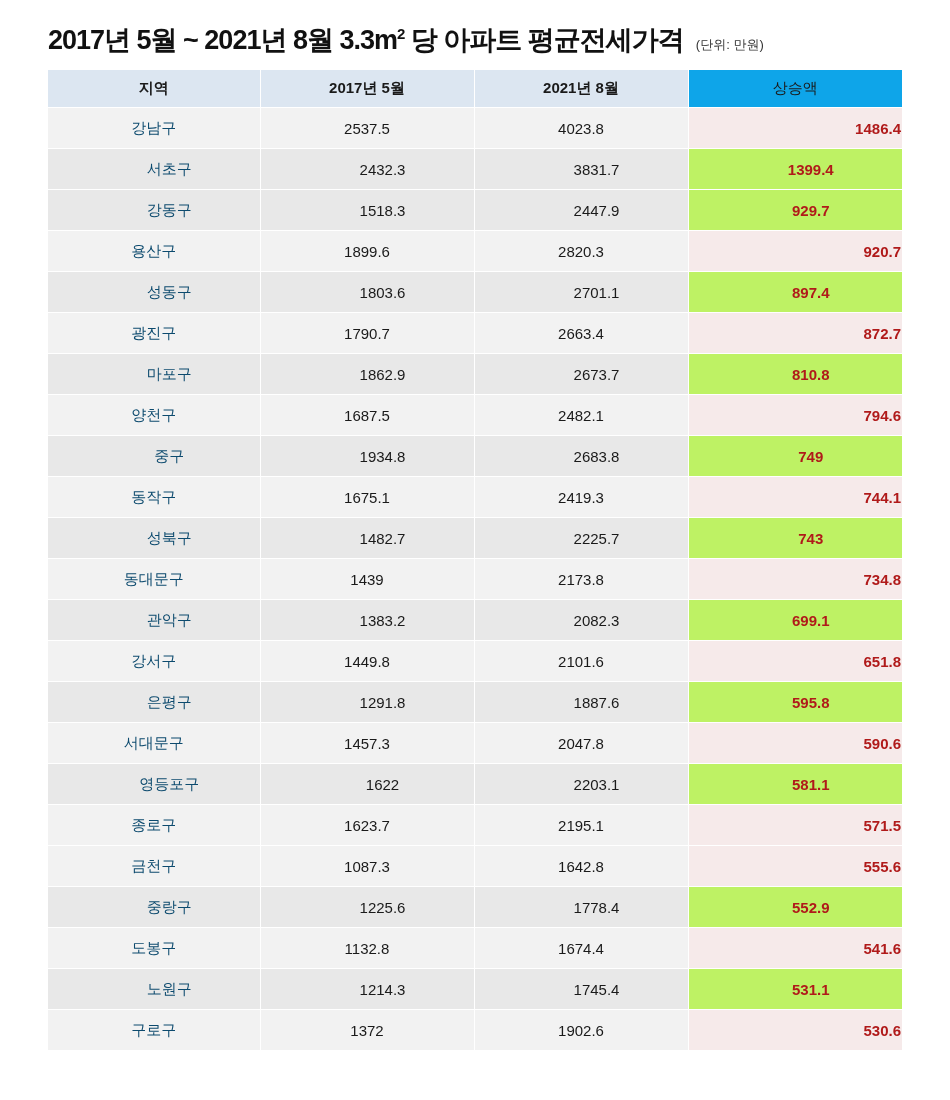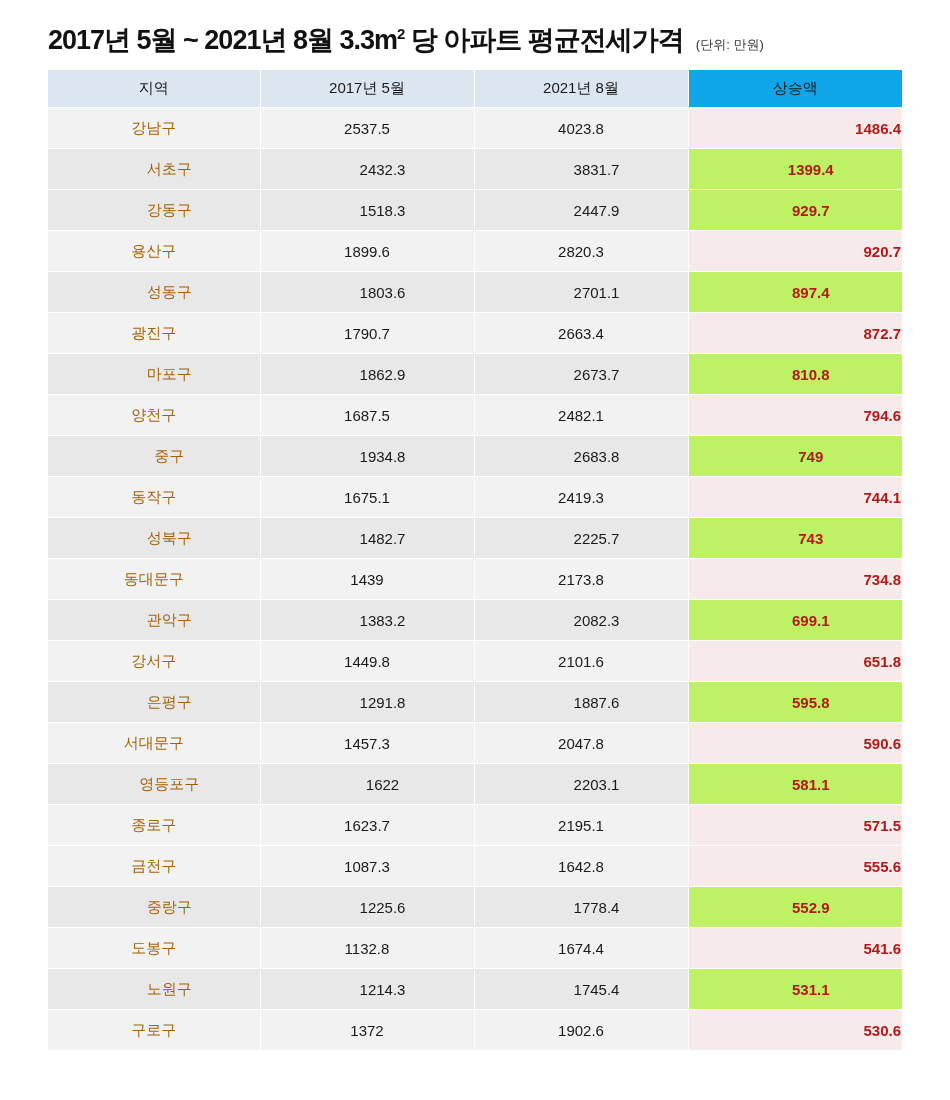"지역" table.data thead th { font-weight: normal -> bold }
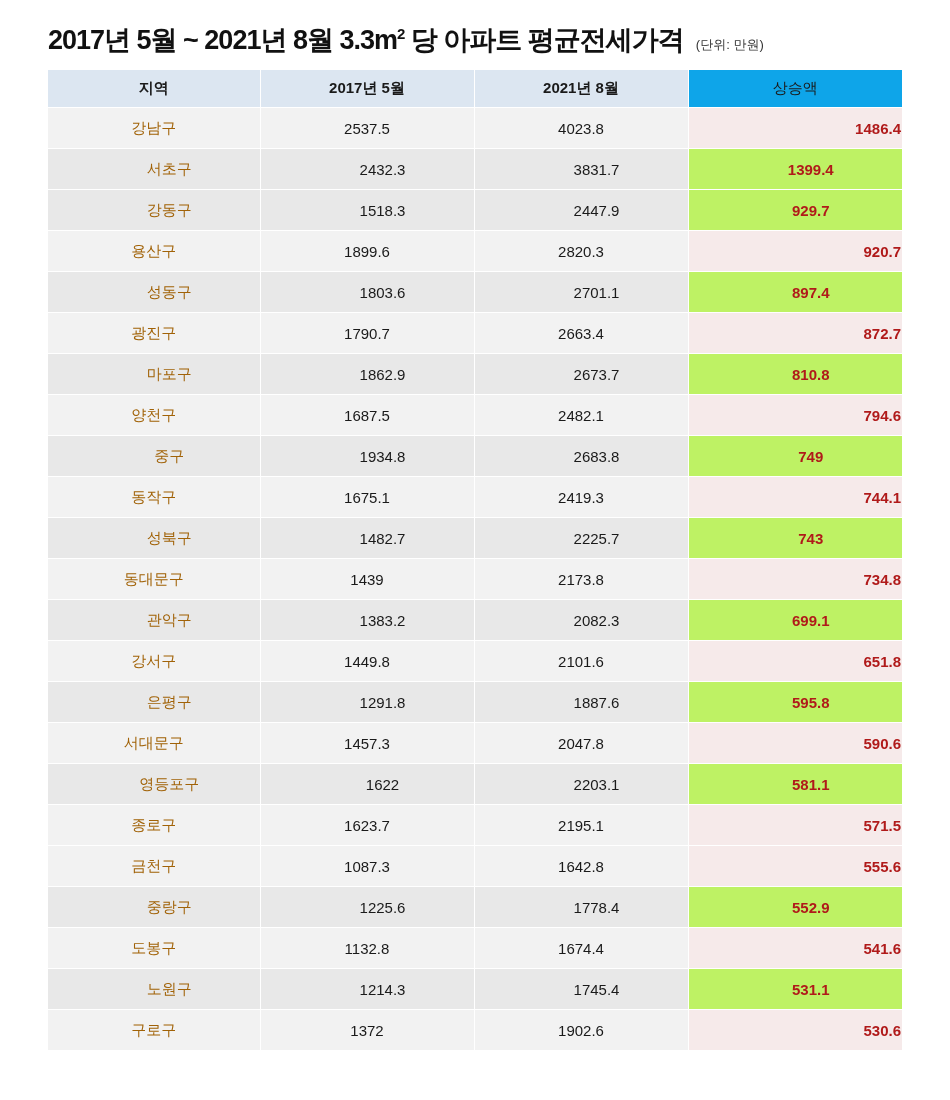"강남구" table.data td.region { color: #a16207 -> #0c4a6e }
